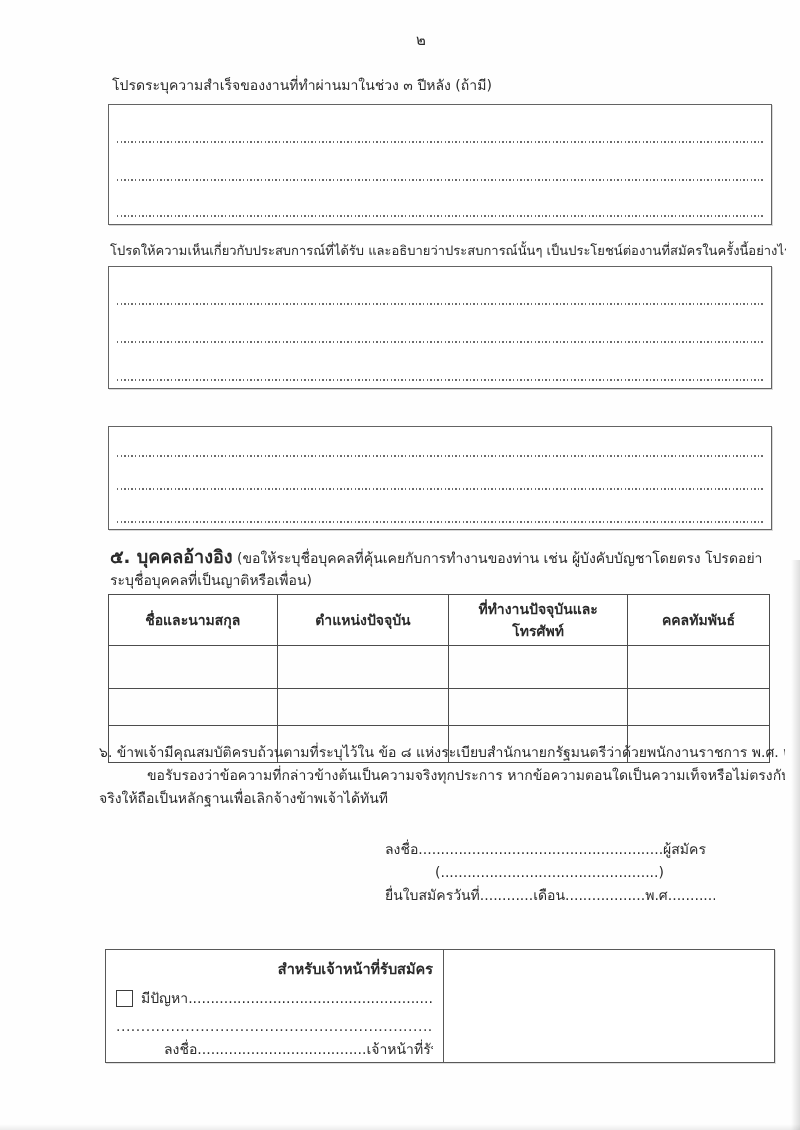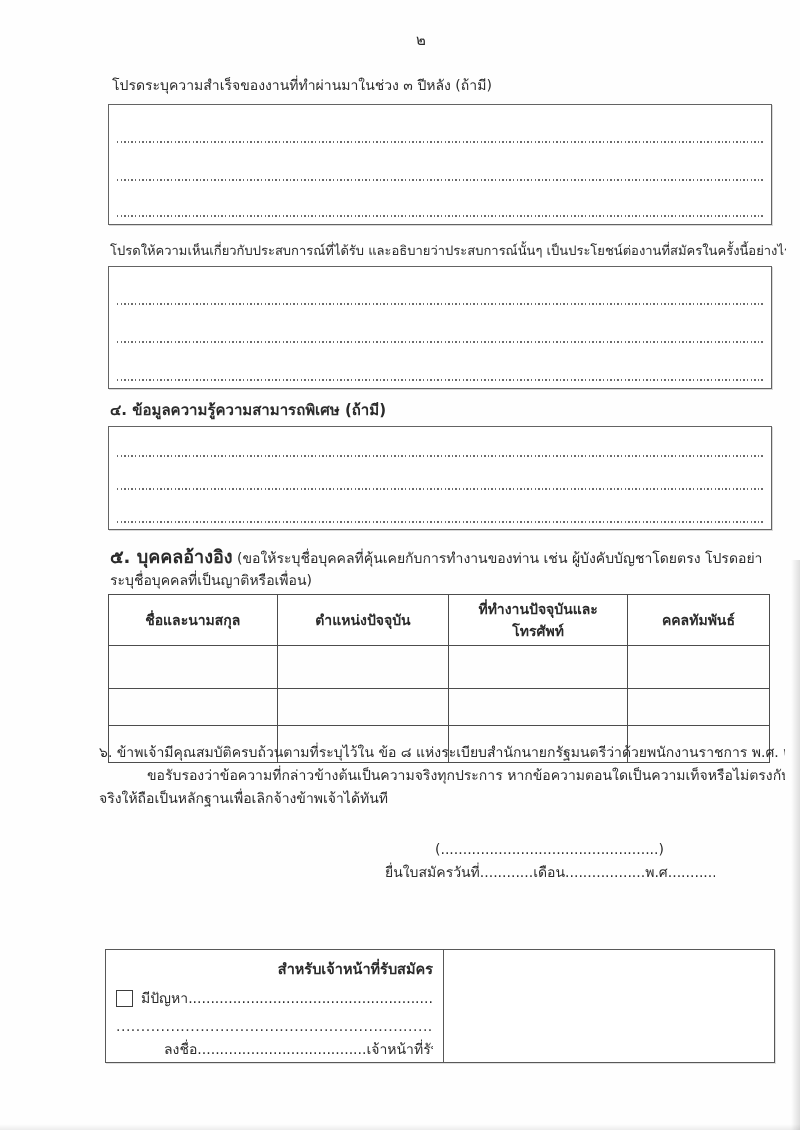"๔. ข้อมูลความรู้ความสามารถพิเศษ (ถ้ามี)" div.abs { html: <div>๔. ข้อมูลความรู้ความสามารถพิเศษ (ถ้ามี)</div> -> none }
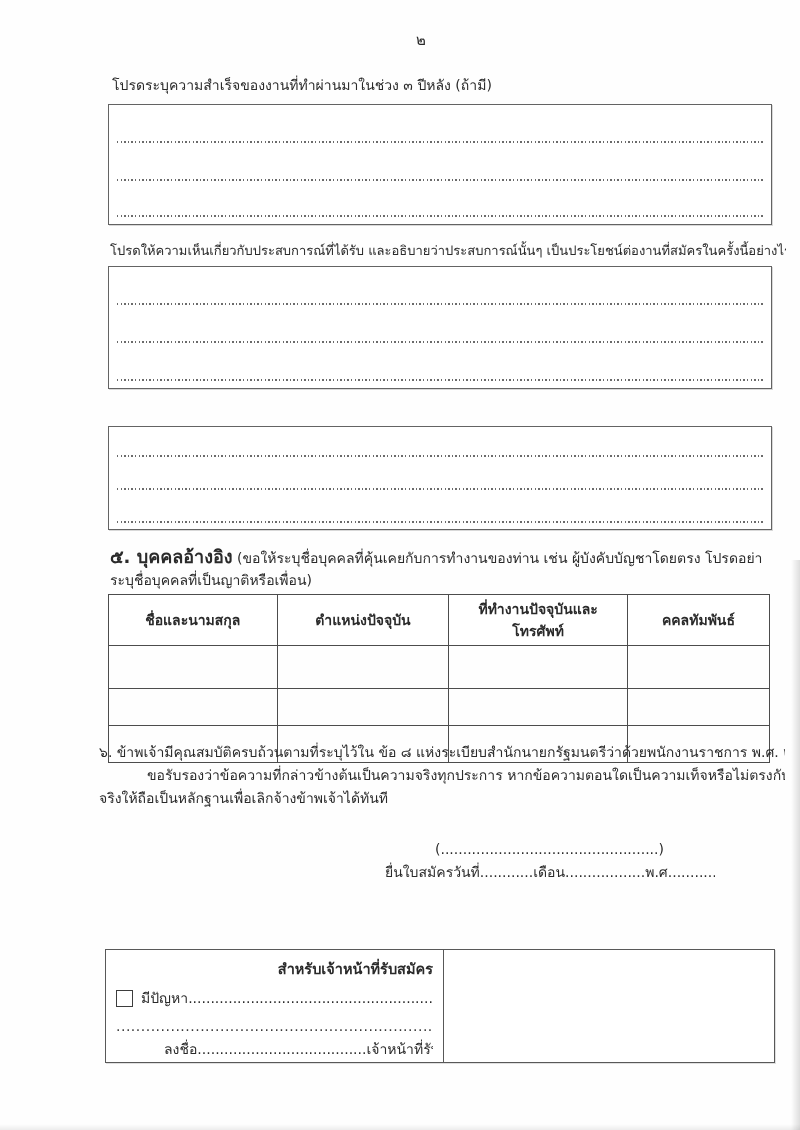"ลงชื่อ.........................................." div.sig-line { html: none -> <div>ลงชื่อ.......................................................ผู้สมัคร</div> }
